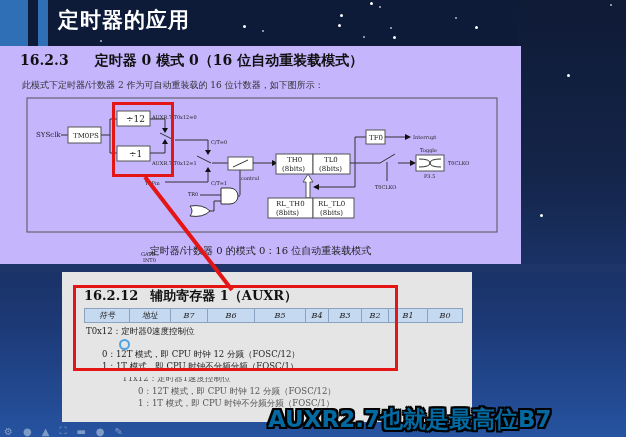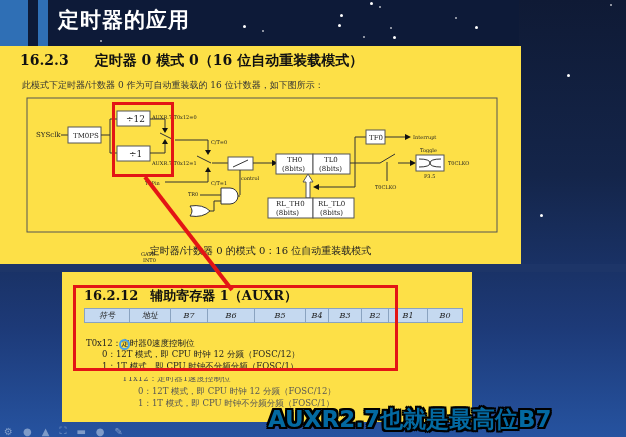"16.2.3 定时器 0 模式 0（16" .doc1 { background: #fde047 -> #c4b5fd }
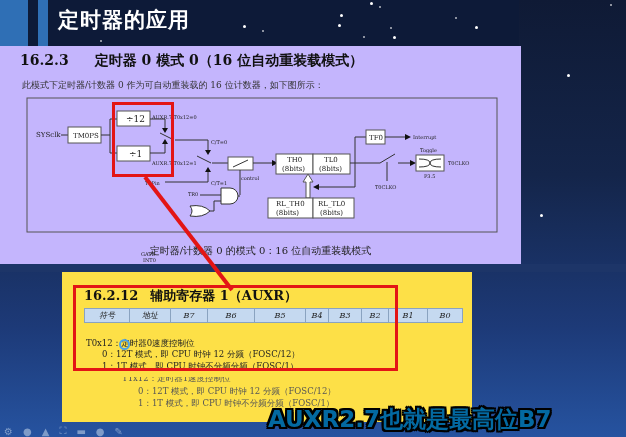"此模式下定时器/计数器 0 作为可自动重装载的 16 位计数器，如下图所示：" div.doc1-desc { text: 0 -> 2 }
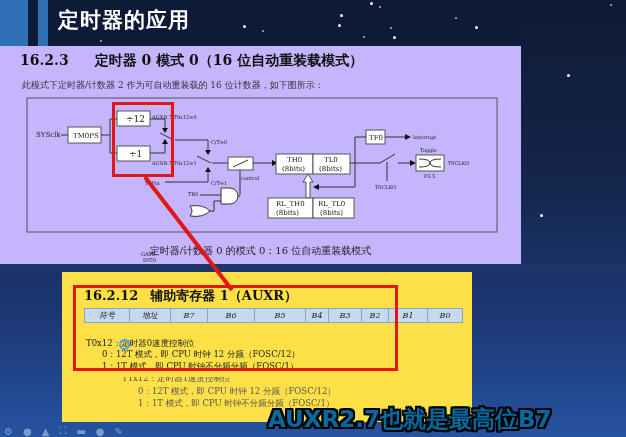"16.2.12 辅助寄存器 1（AUXR）" .doc2 { background: #fde047 -> #e5e5e5 }
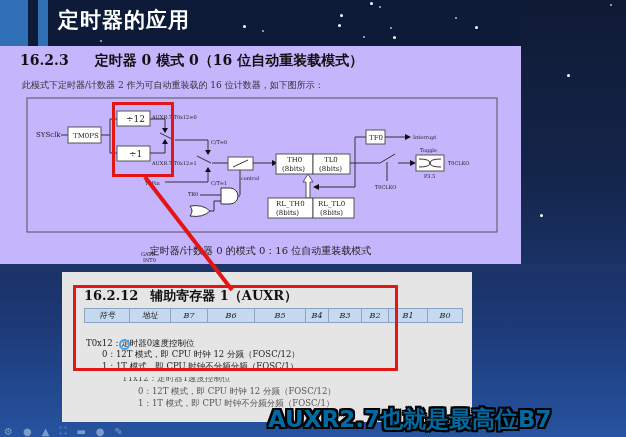"T0x12：定时器0速度控制位" div.desc-line { top: 66px -> 54px }
